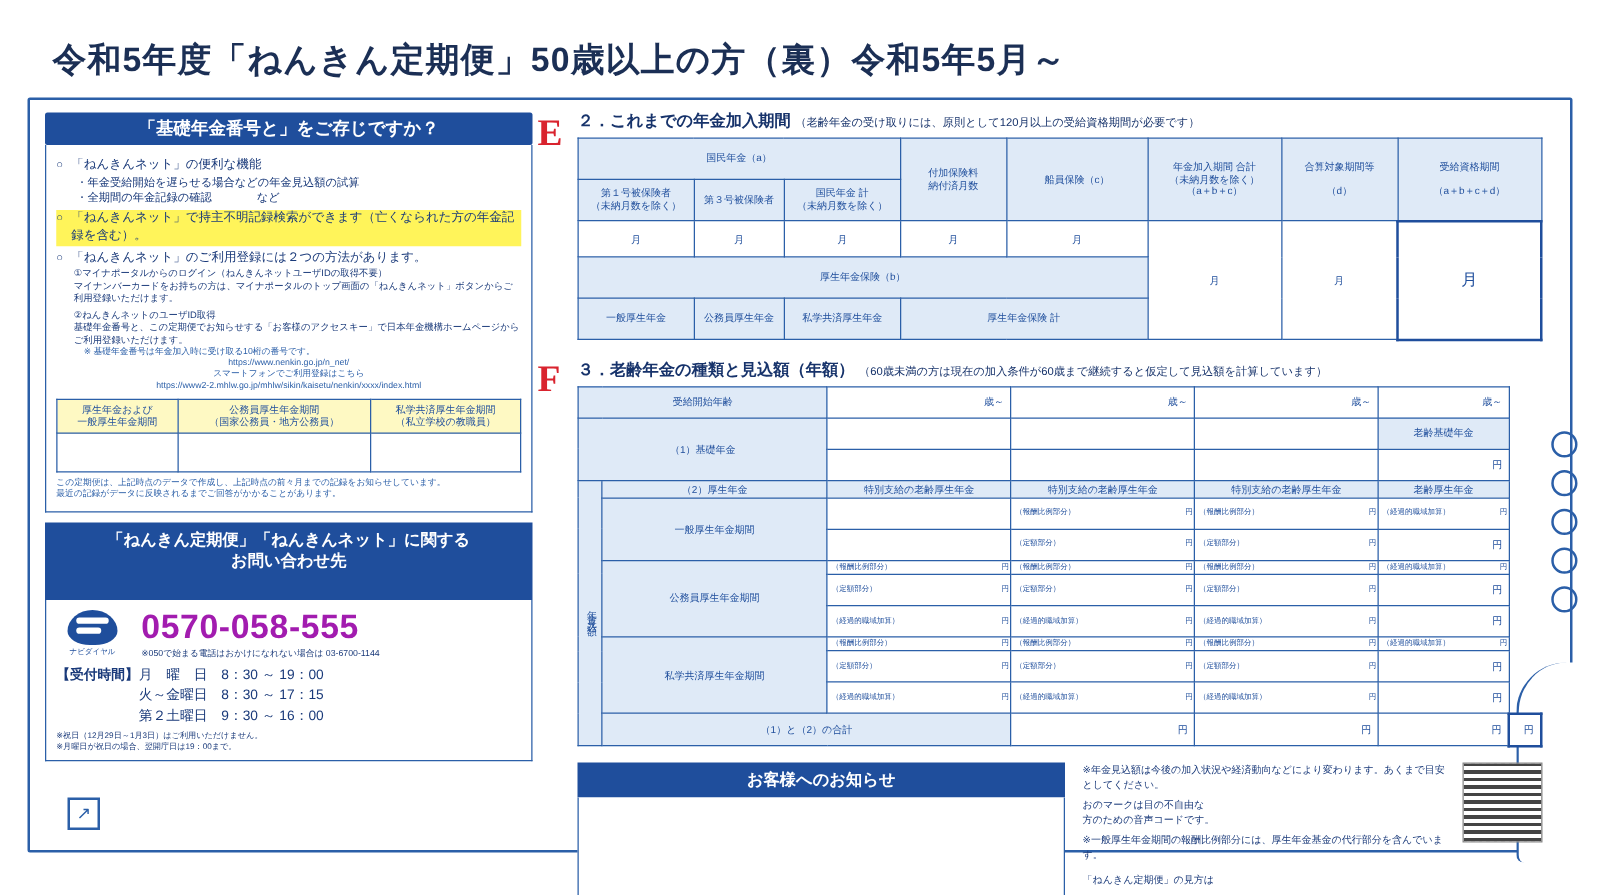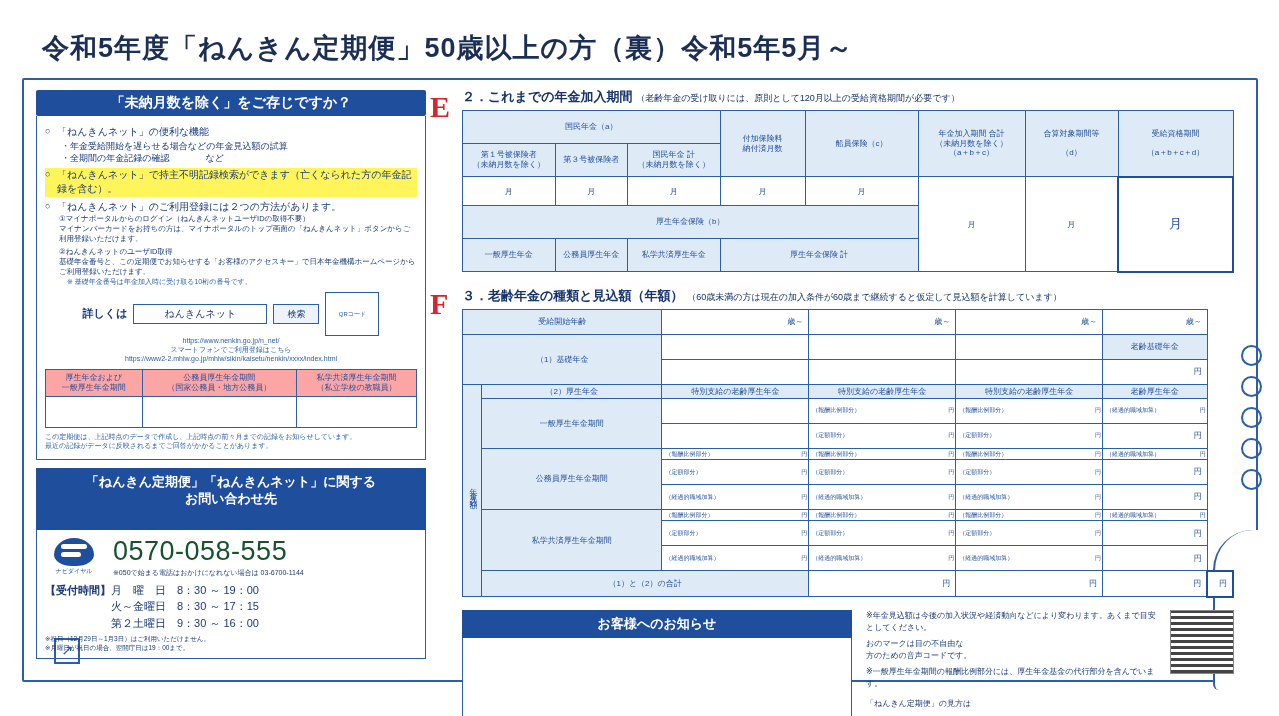"「未納月数を除く」をご存じですか？" div.bar { text: 未納月数を除く -> 基礎年金番号と }
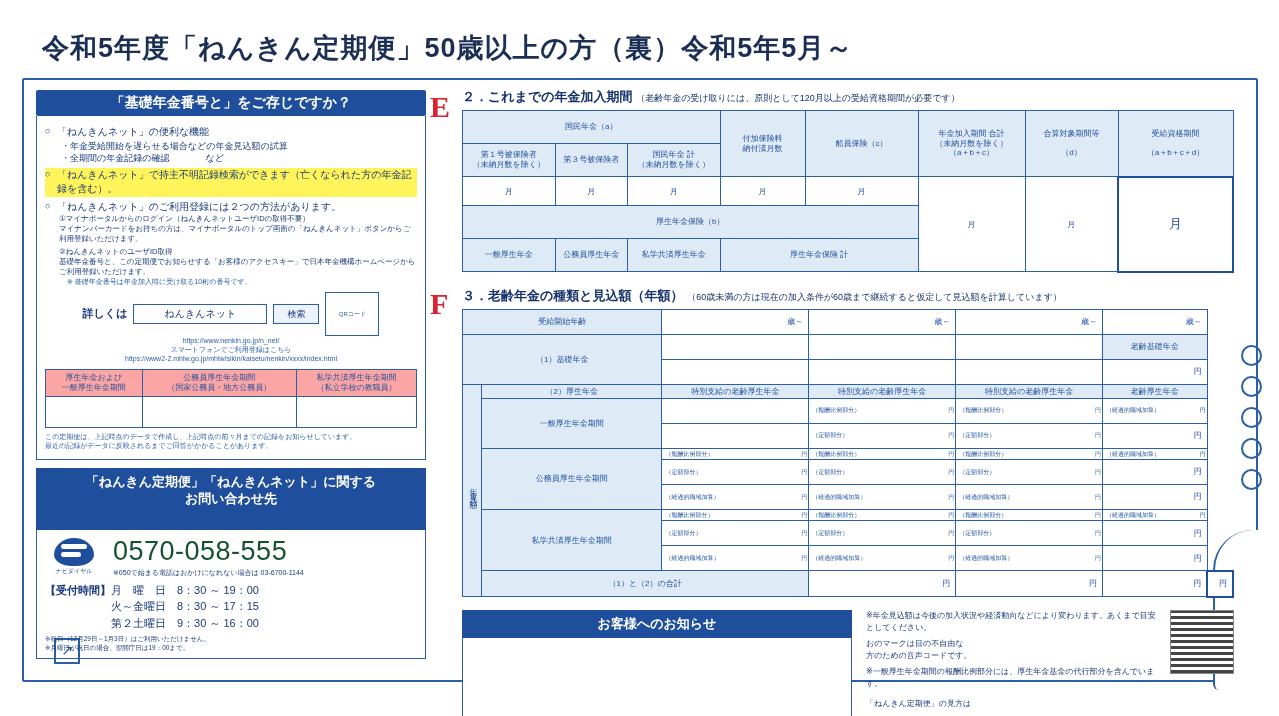"詳しくは" div.searchrow { html: <div> <span>詳しくは</span> <span>ねんきんネット</span> <span>検索</span> <span>QRコード</span> </div> -> none }
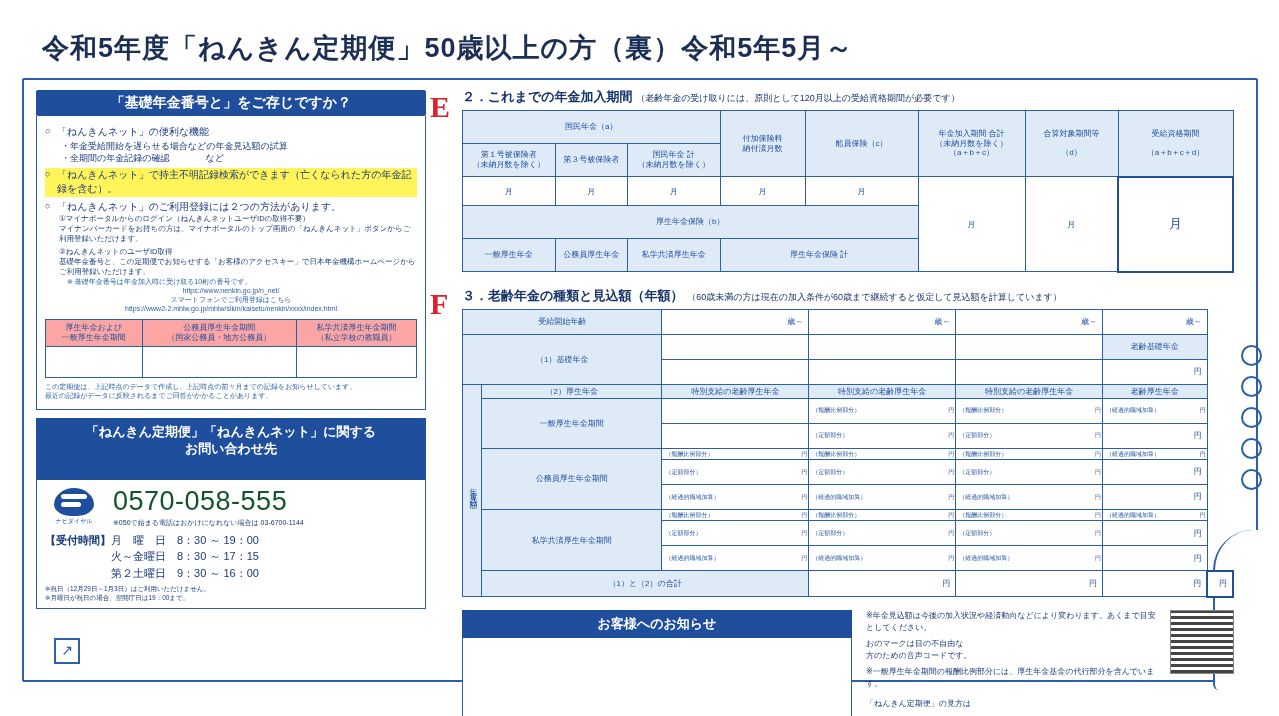"厚生年金および" .t3 .hd { background: #fca5a5 -> #fef9c3 }
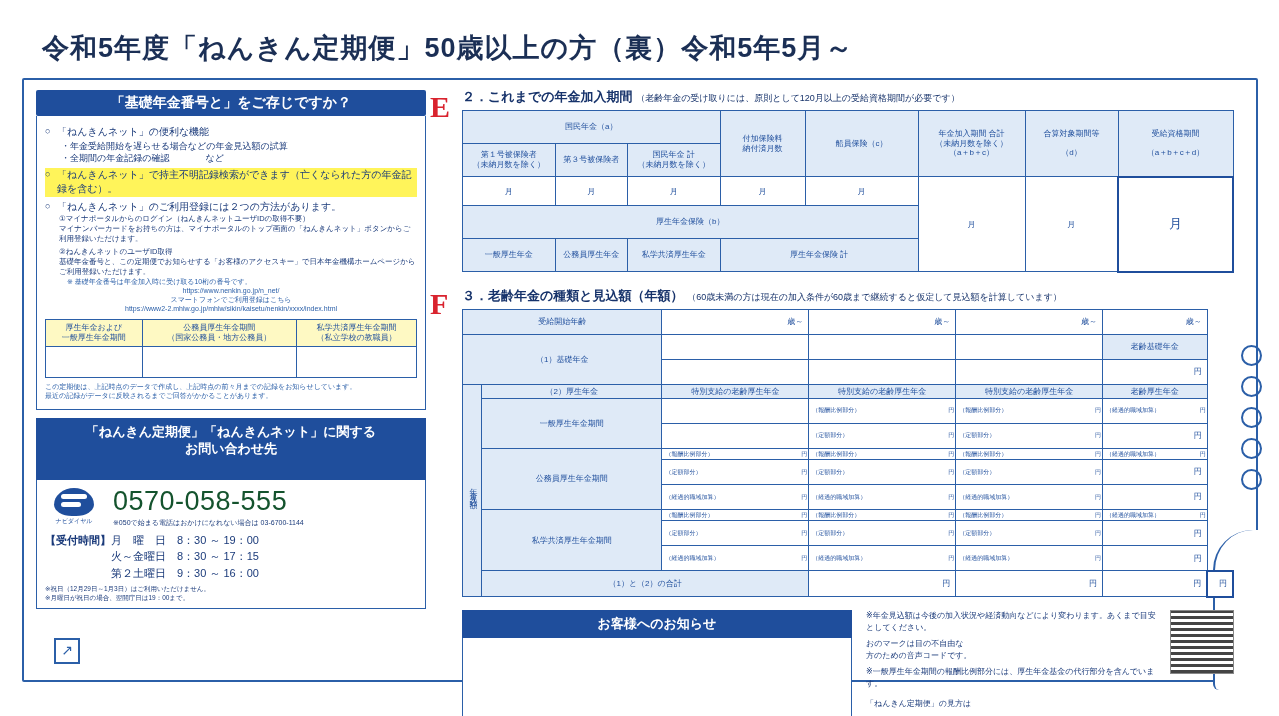"0570-058-555" .tel { color: #14532d -> #a21caf; font-weight: normal -> bold }
